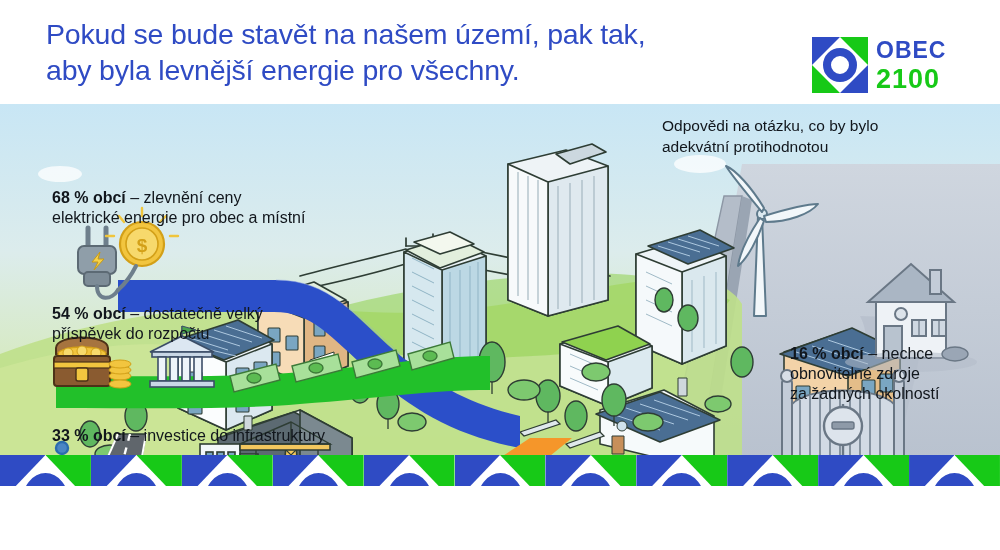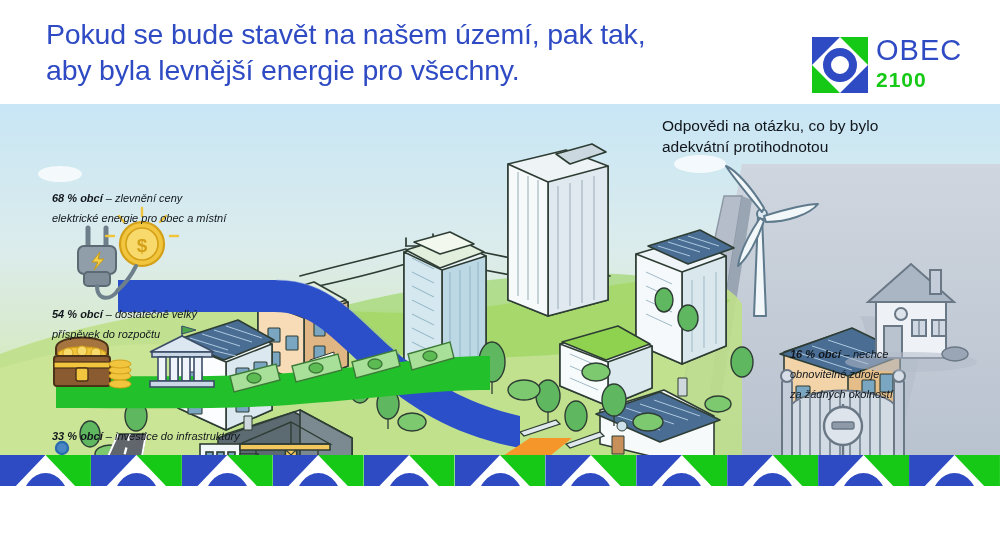"OBEC" .logo-text .l1 { font-size: 29px -> 23px; font-weight: 400 -> 700 }
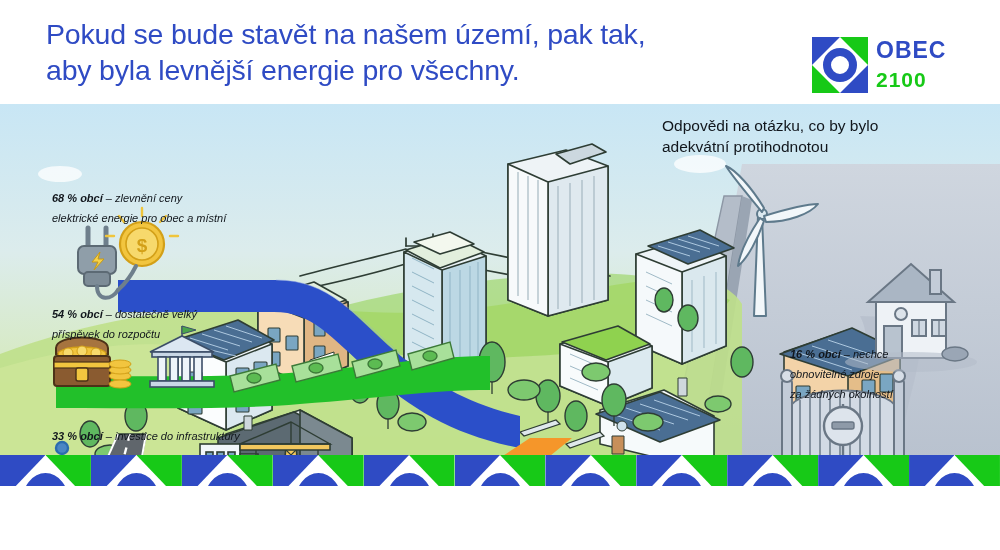"2100" .logo-text .l2 { font-size: 21px -> 27px }
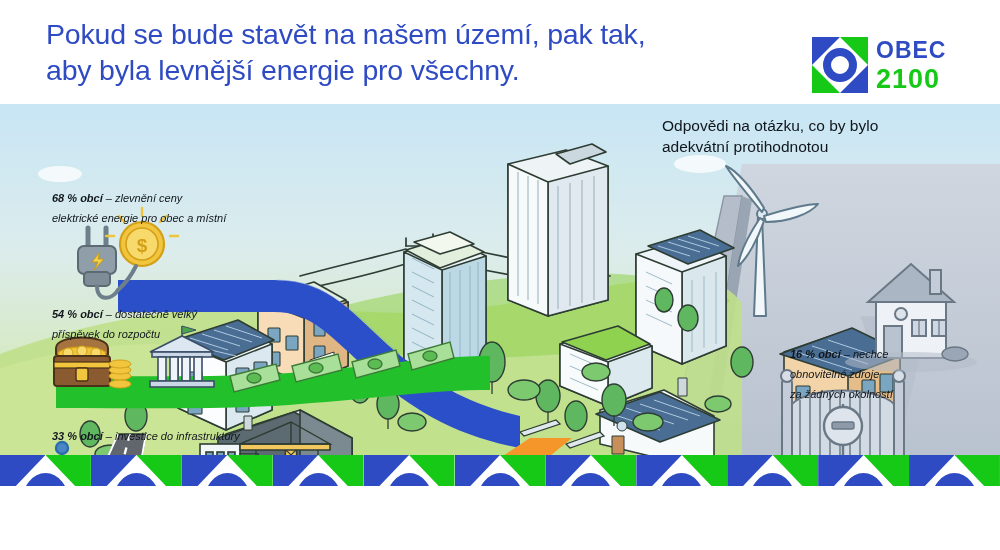"68 % obcí – zlevnění" .stat { font-size: 11px -> 16px; font-style: italic -> none }
